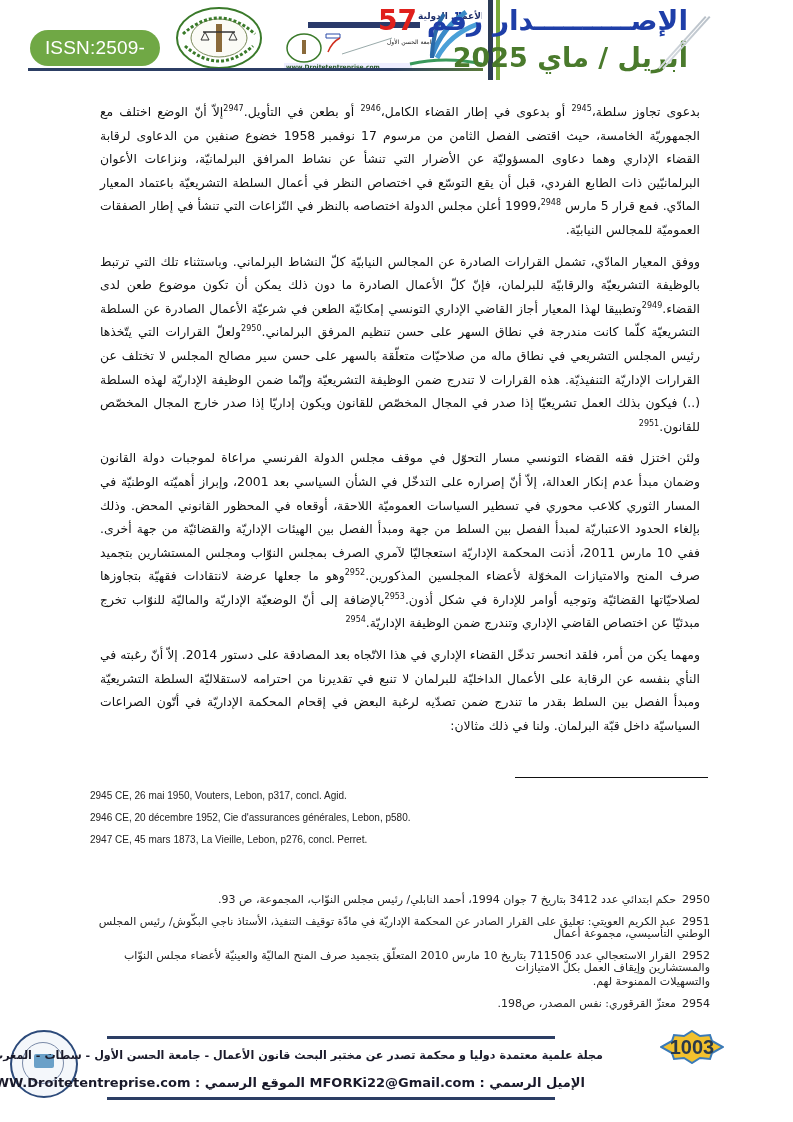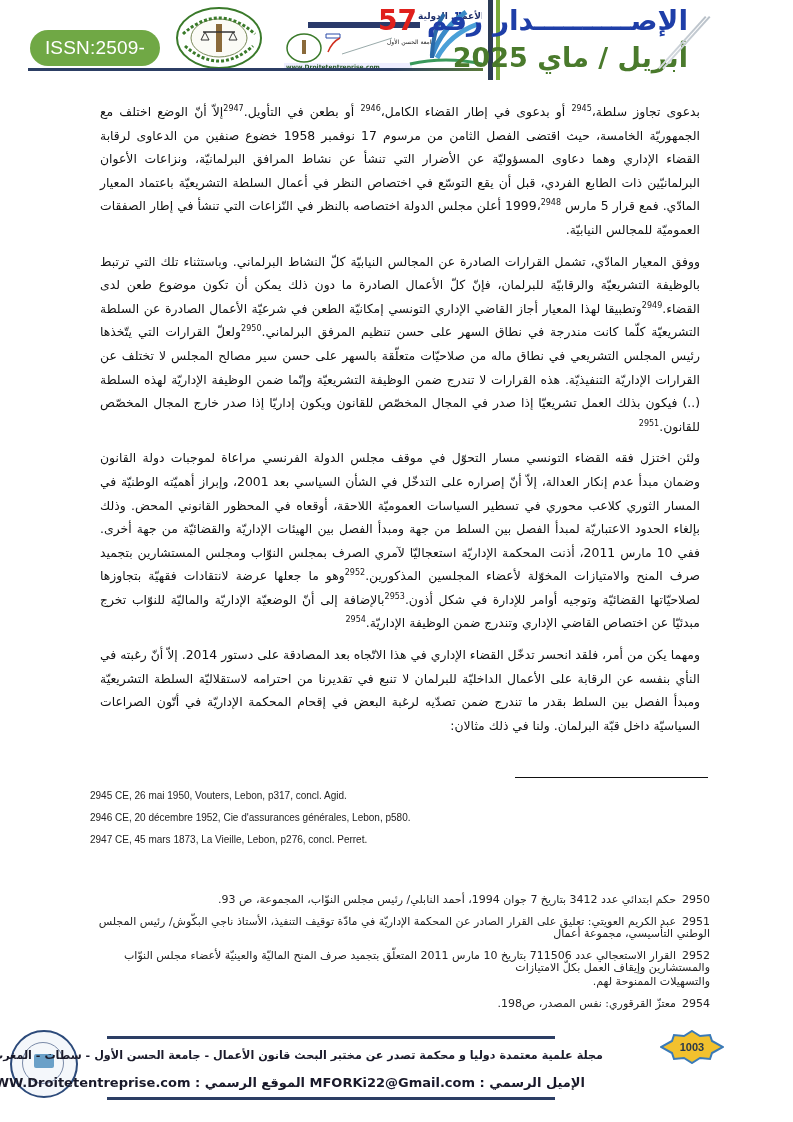"القرار الاستعجالي عدد 711506 بتاريخ" span { text: 2011 -> 2010 }
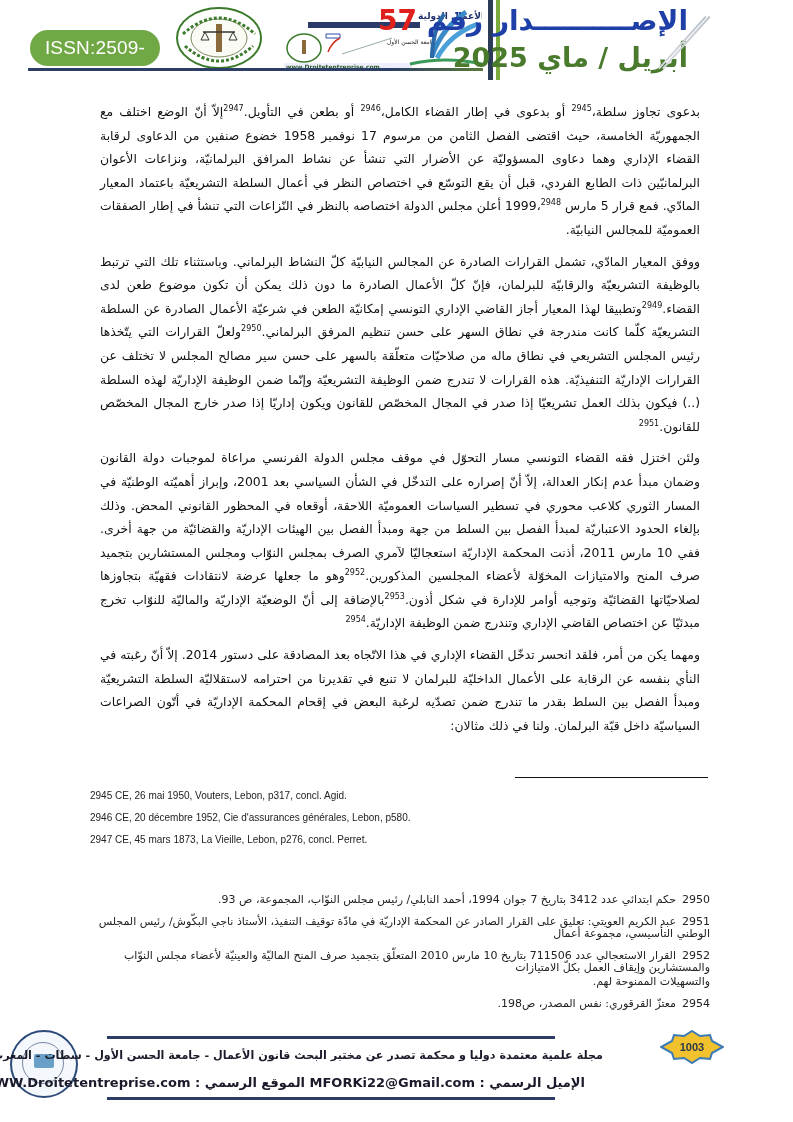"1003" .page-badge span { font-size: 11px -> 20px }
